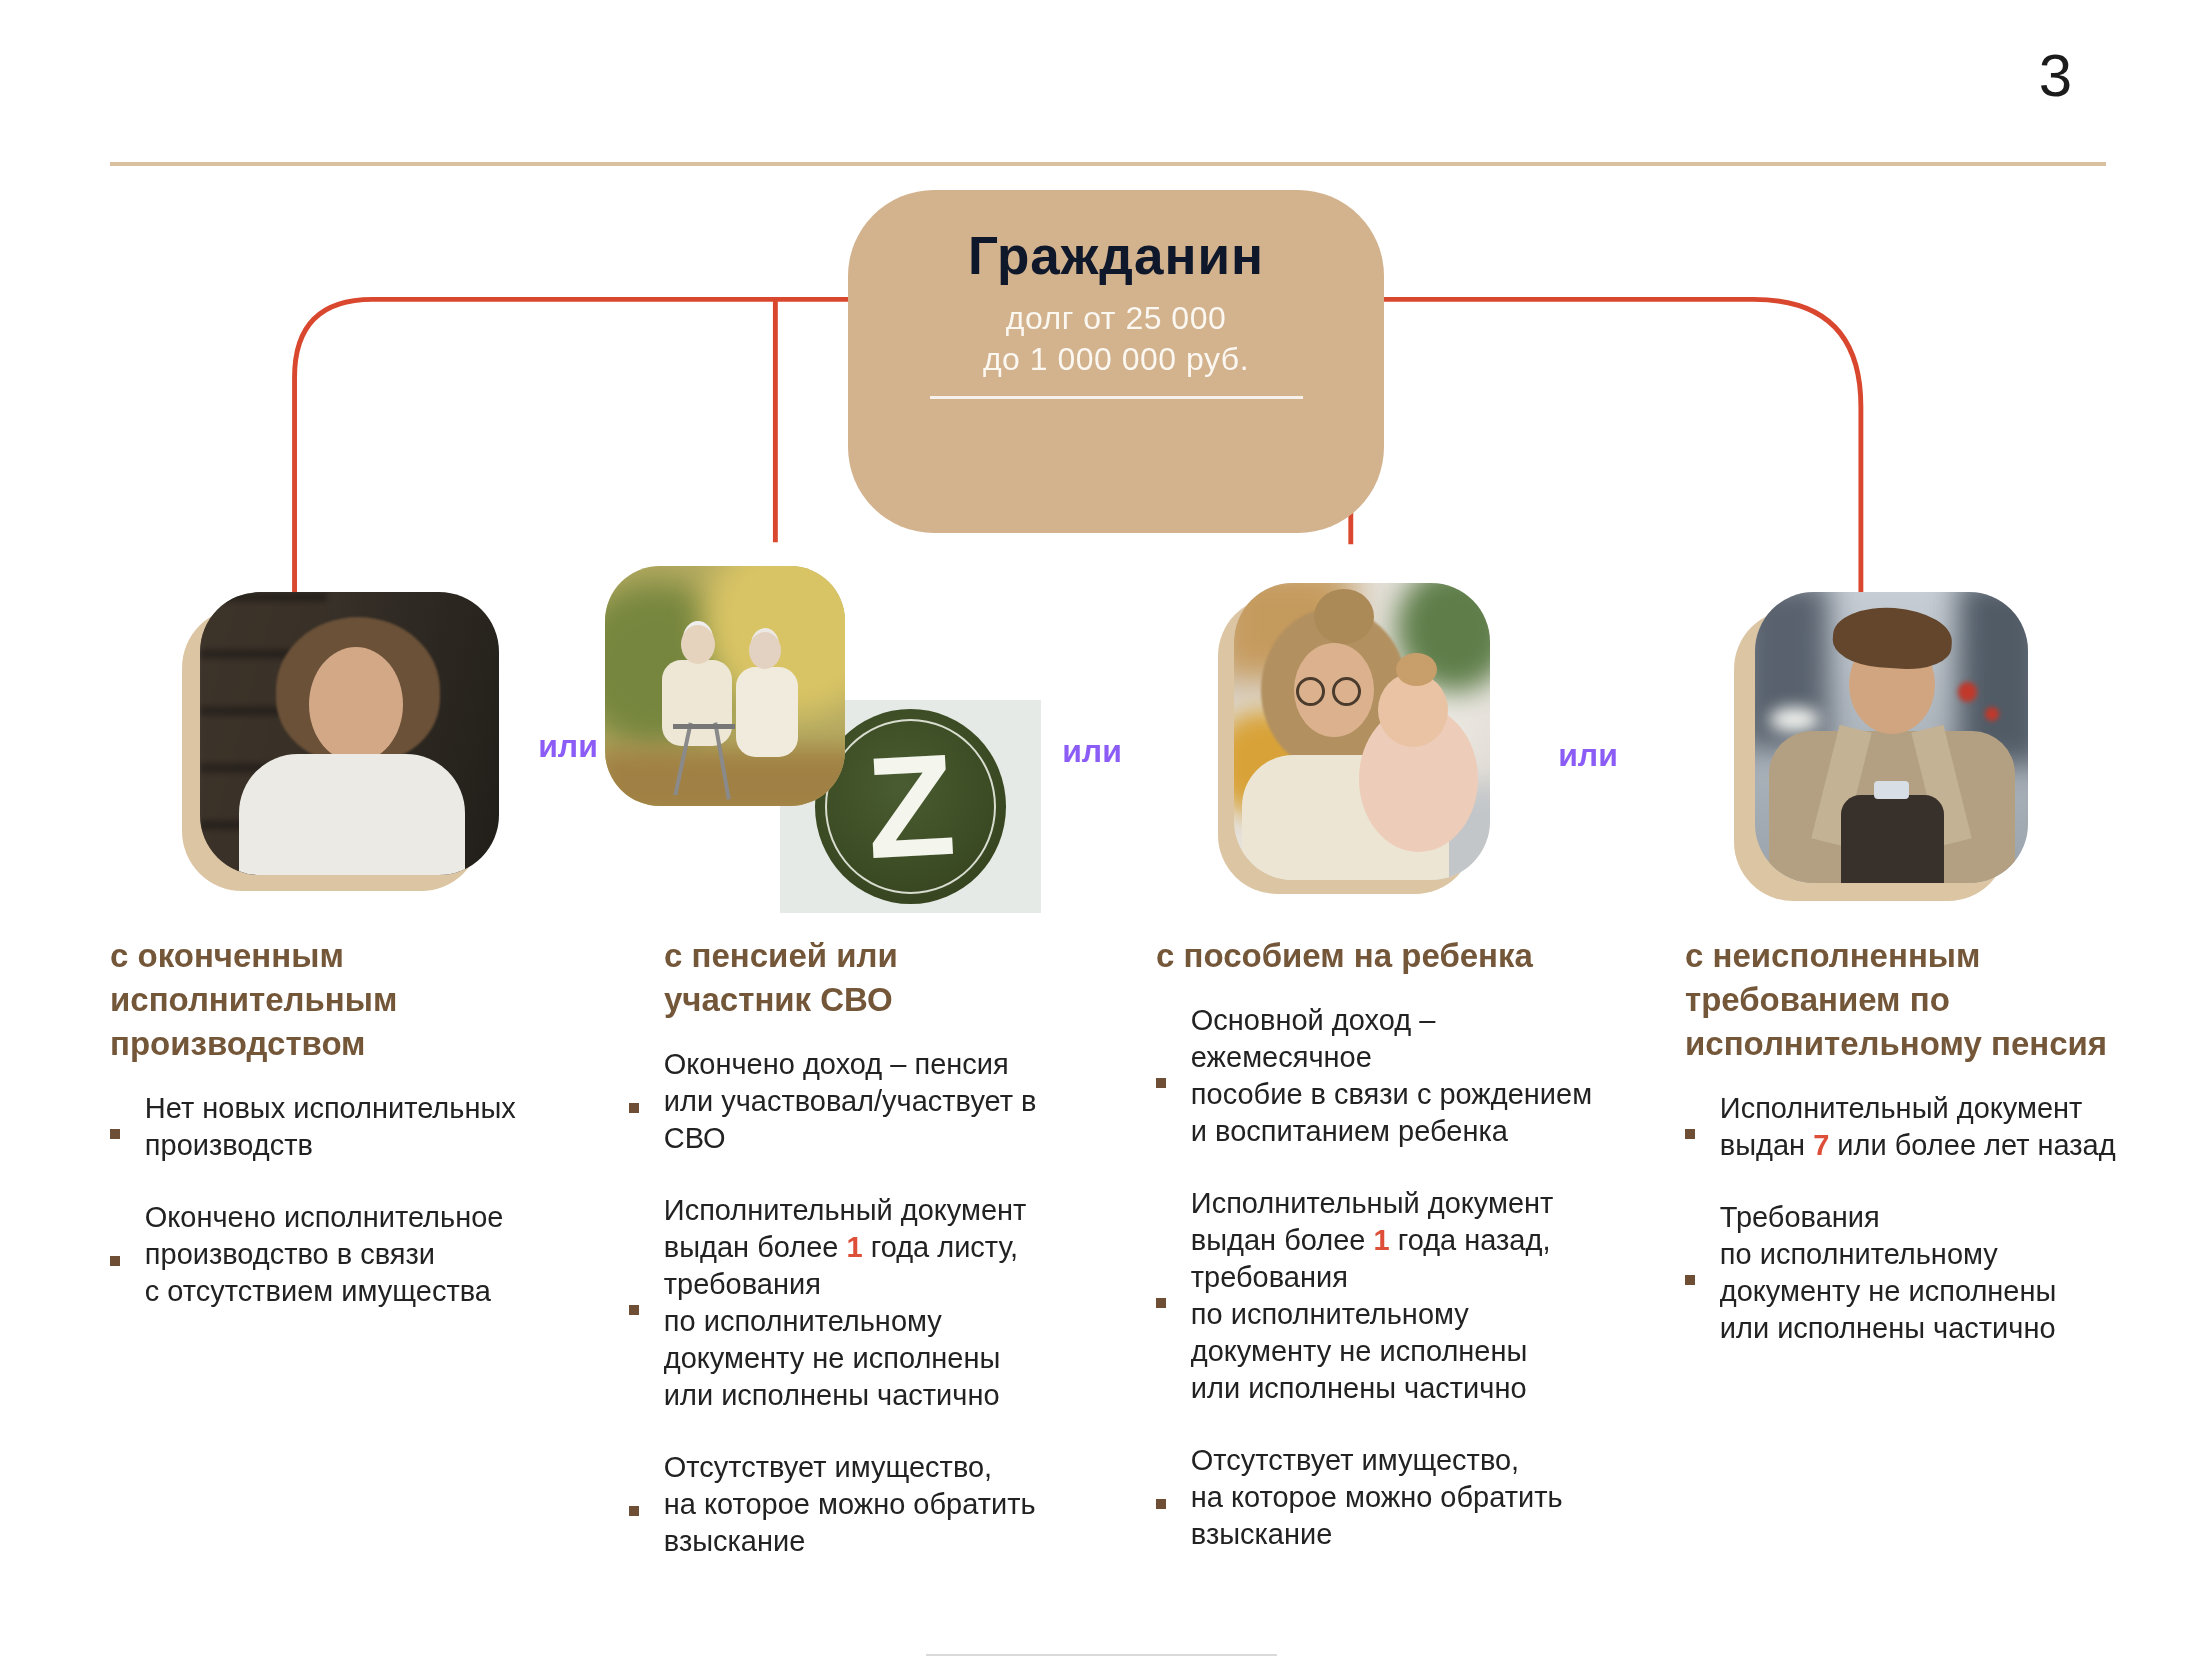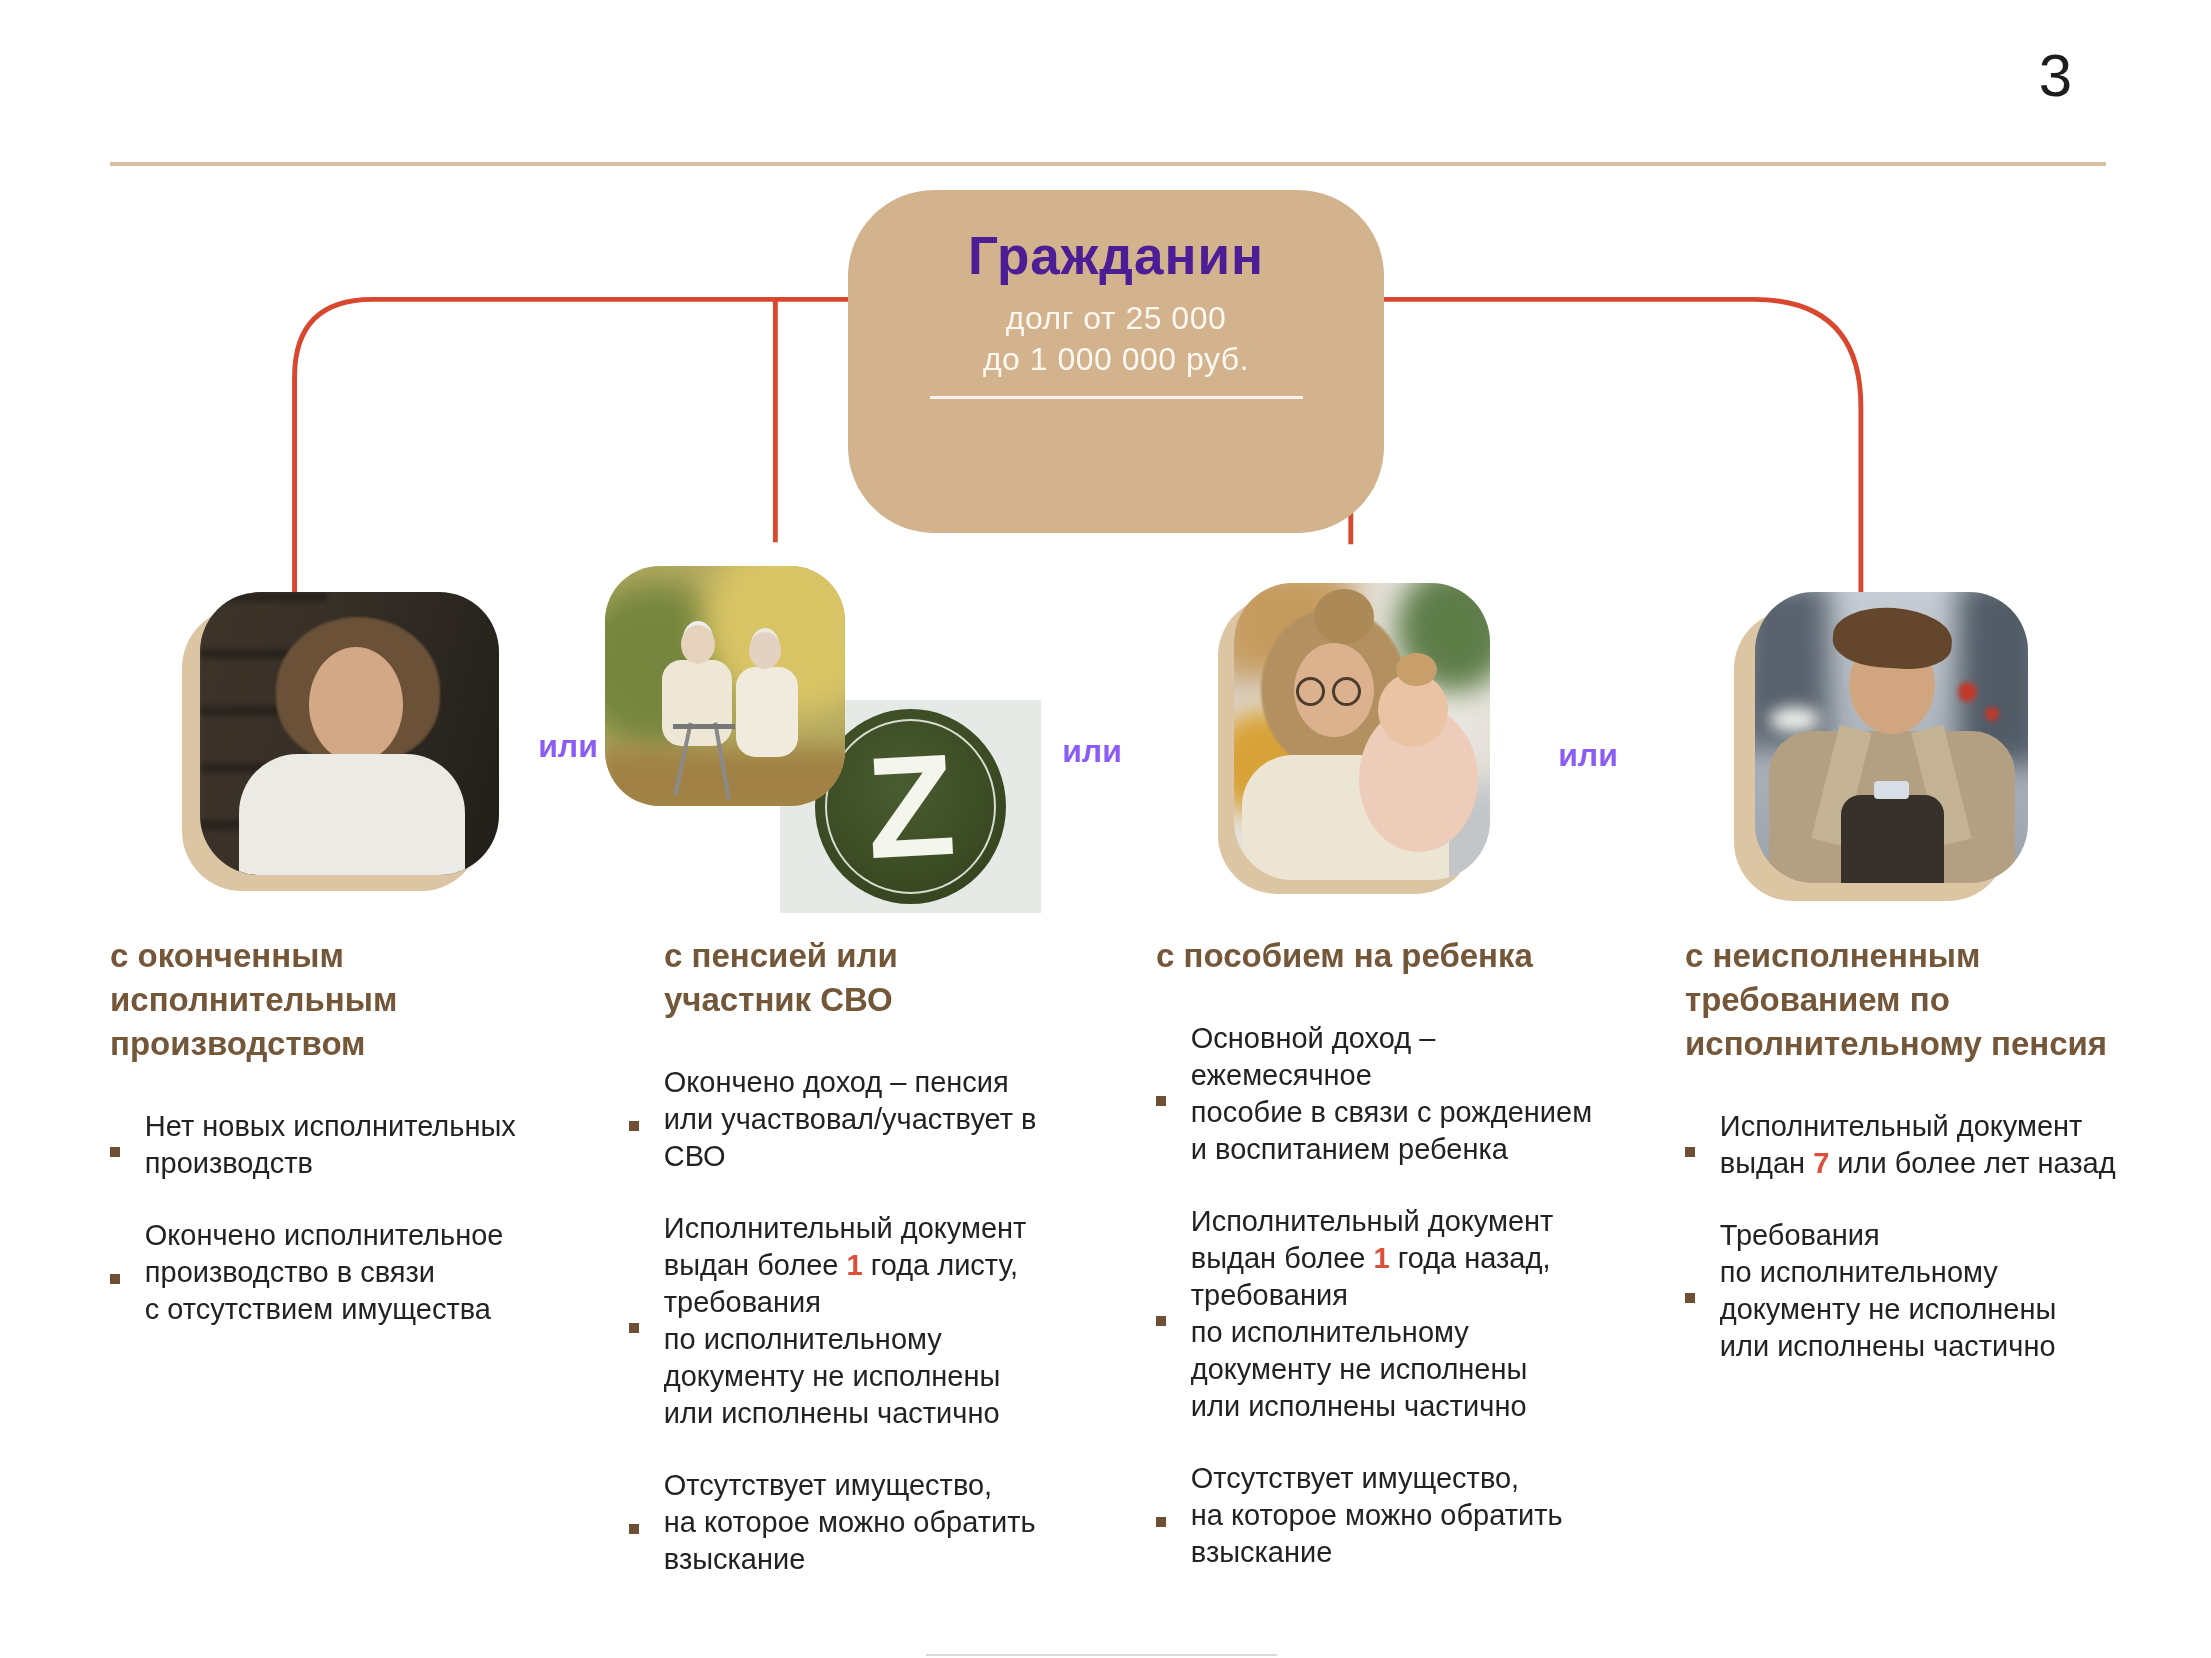"Гражданин" .box-title { color: #4c1d95 -> #0f172a }
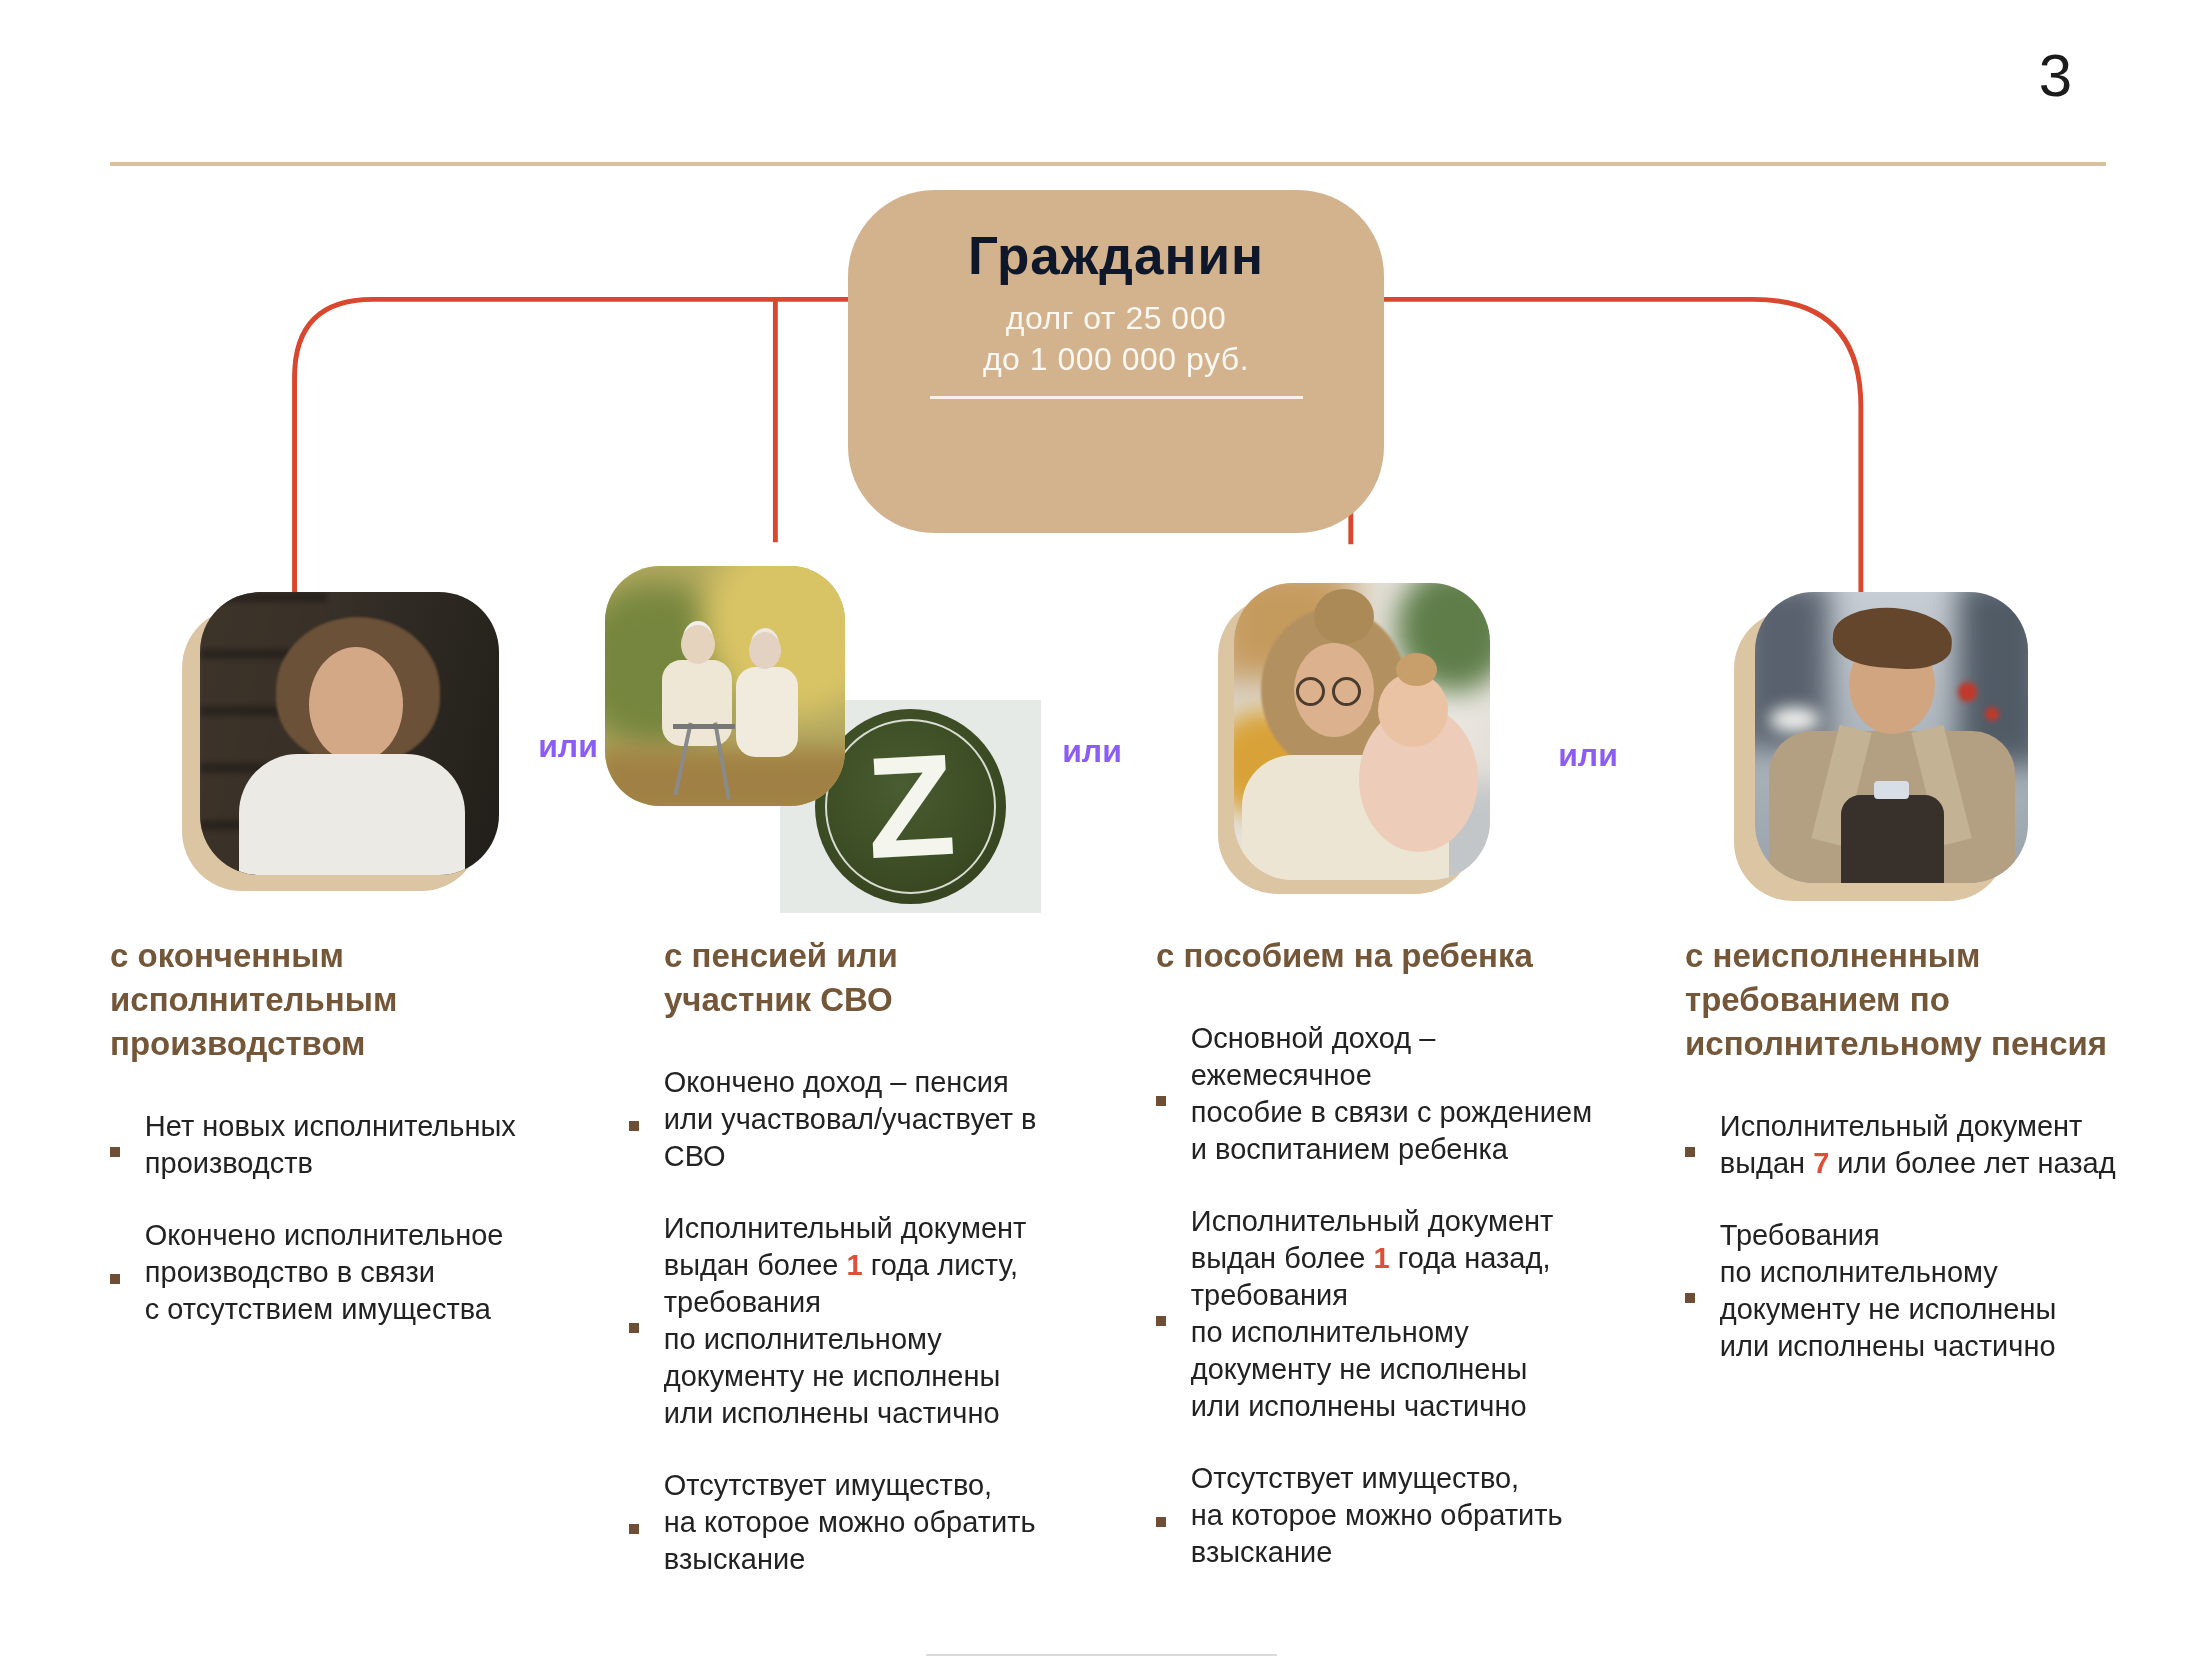"с оконченным" .col-heading { margin-bottom: 42px -> 24px }
